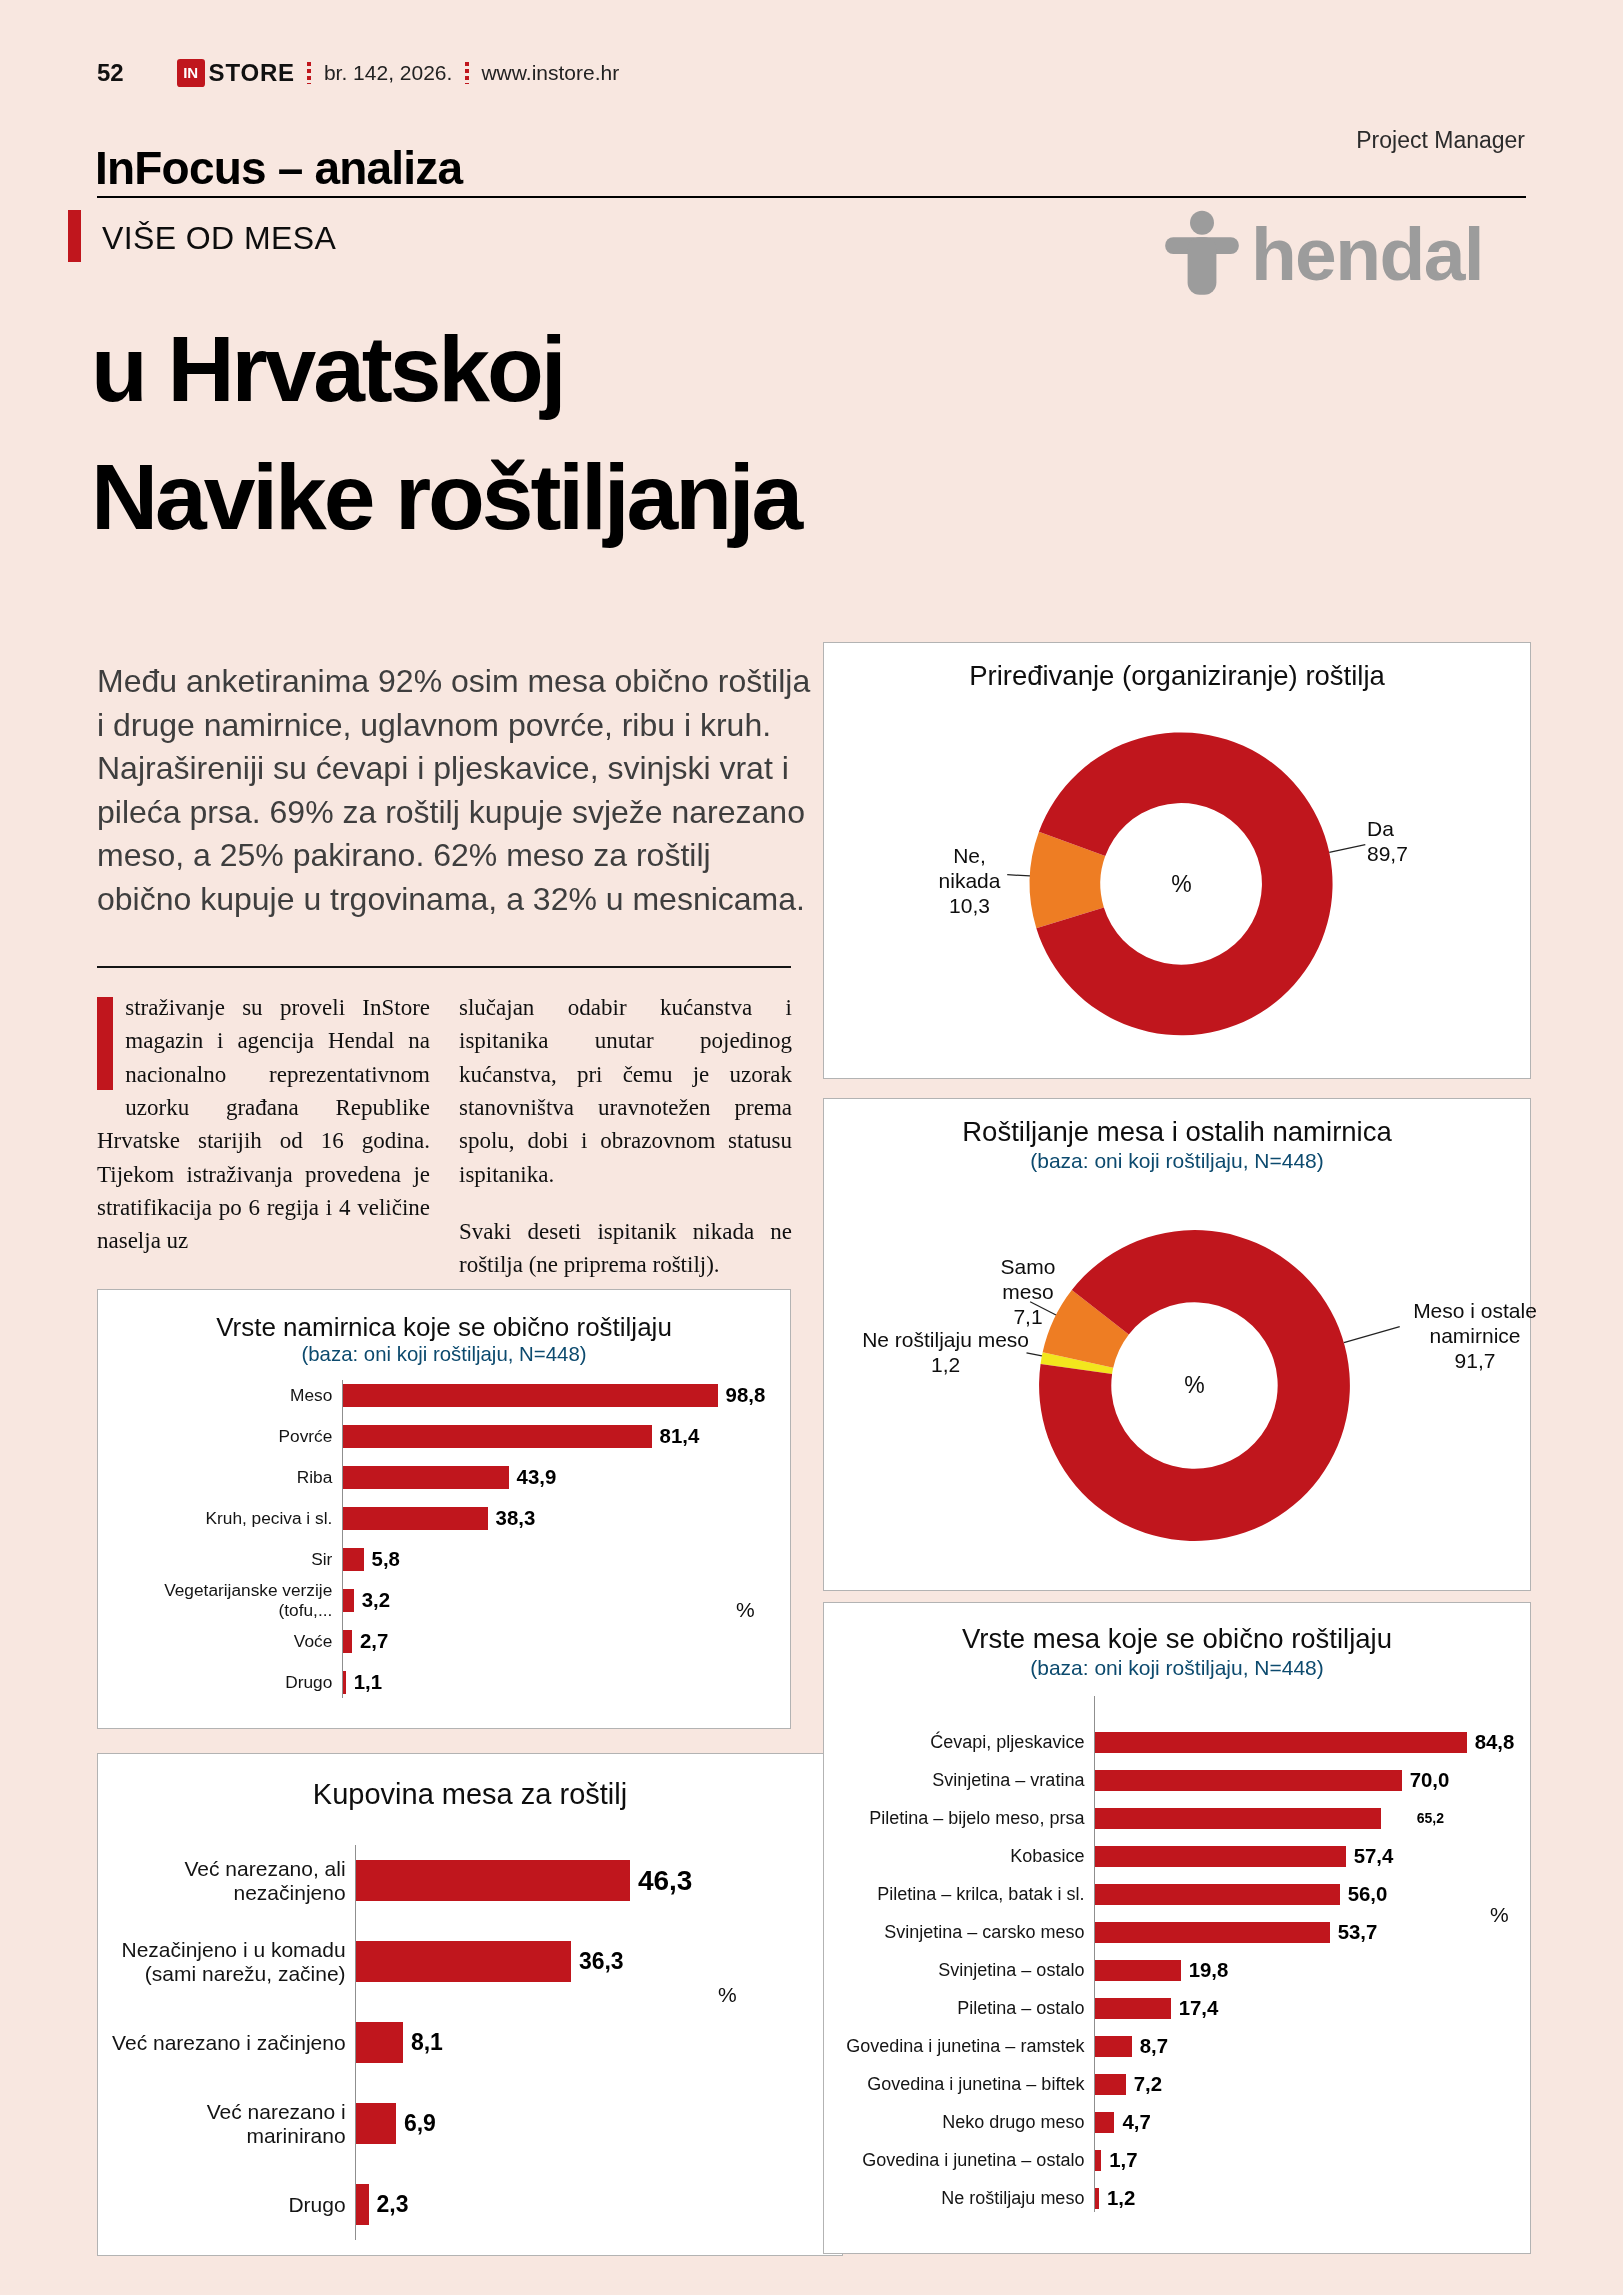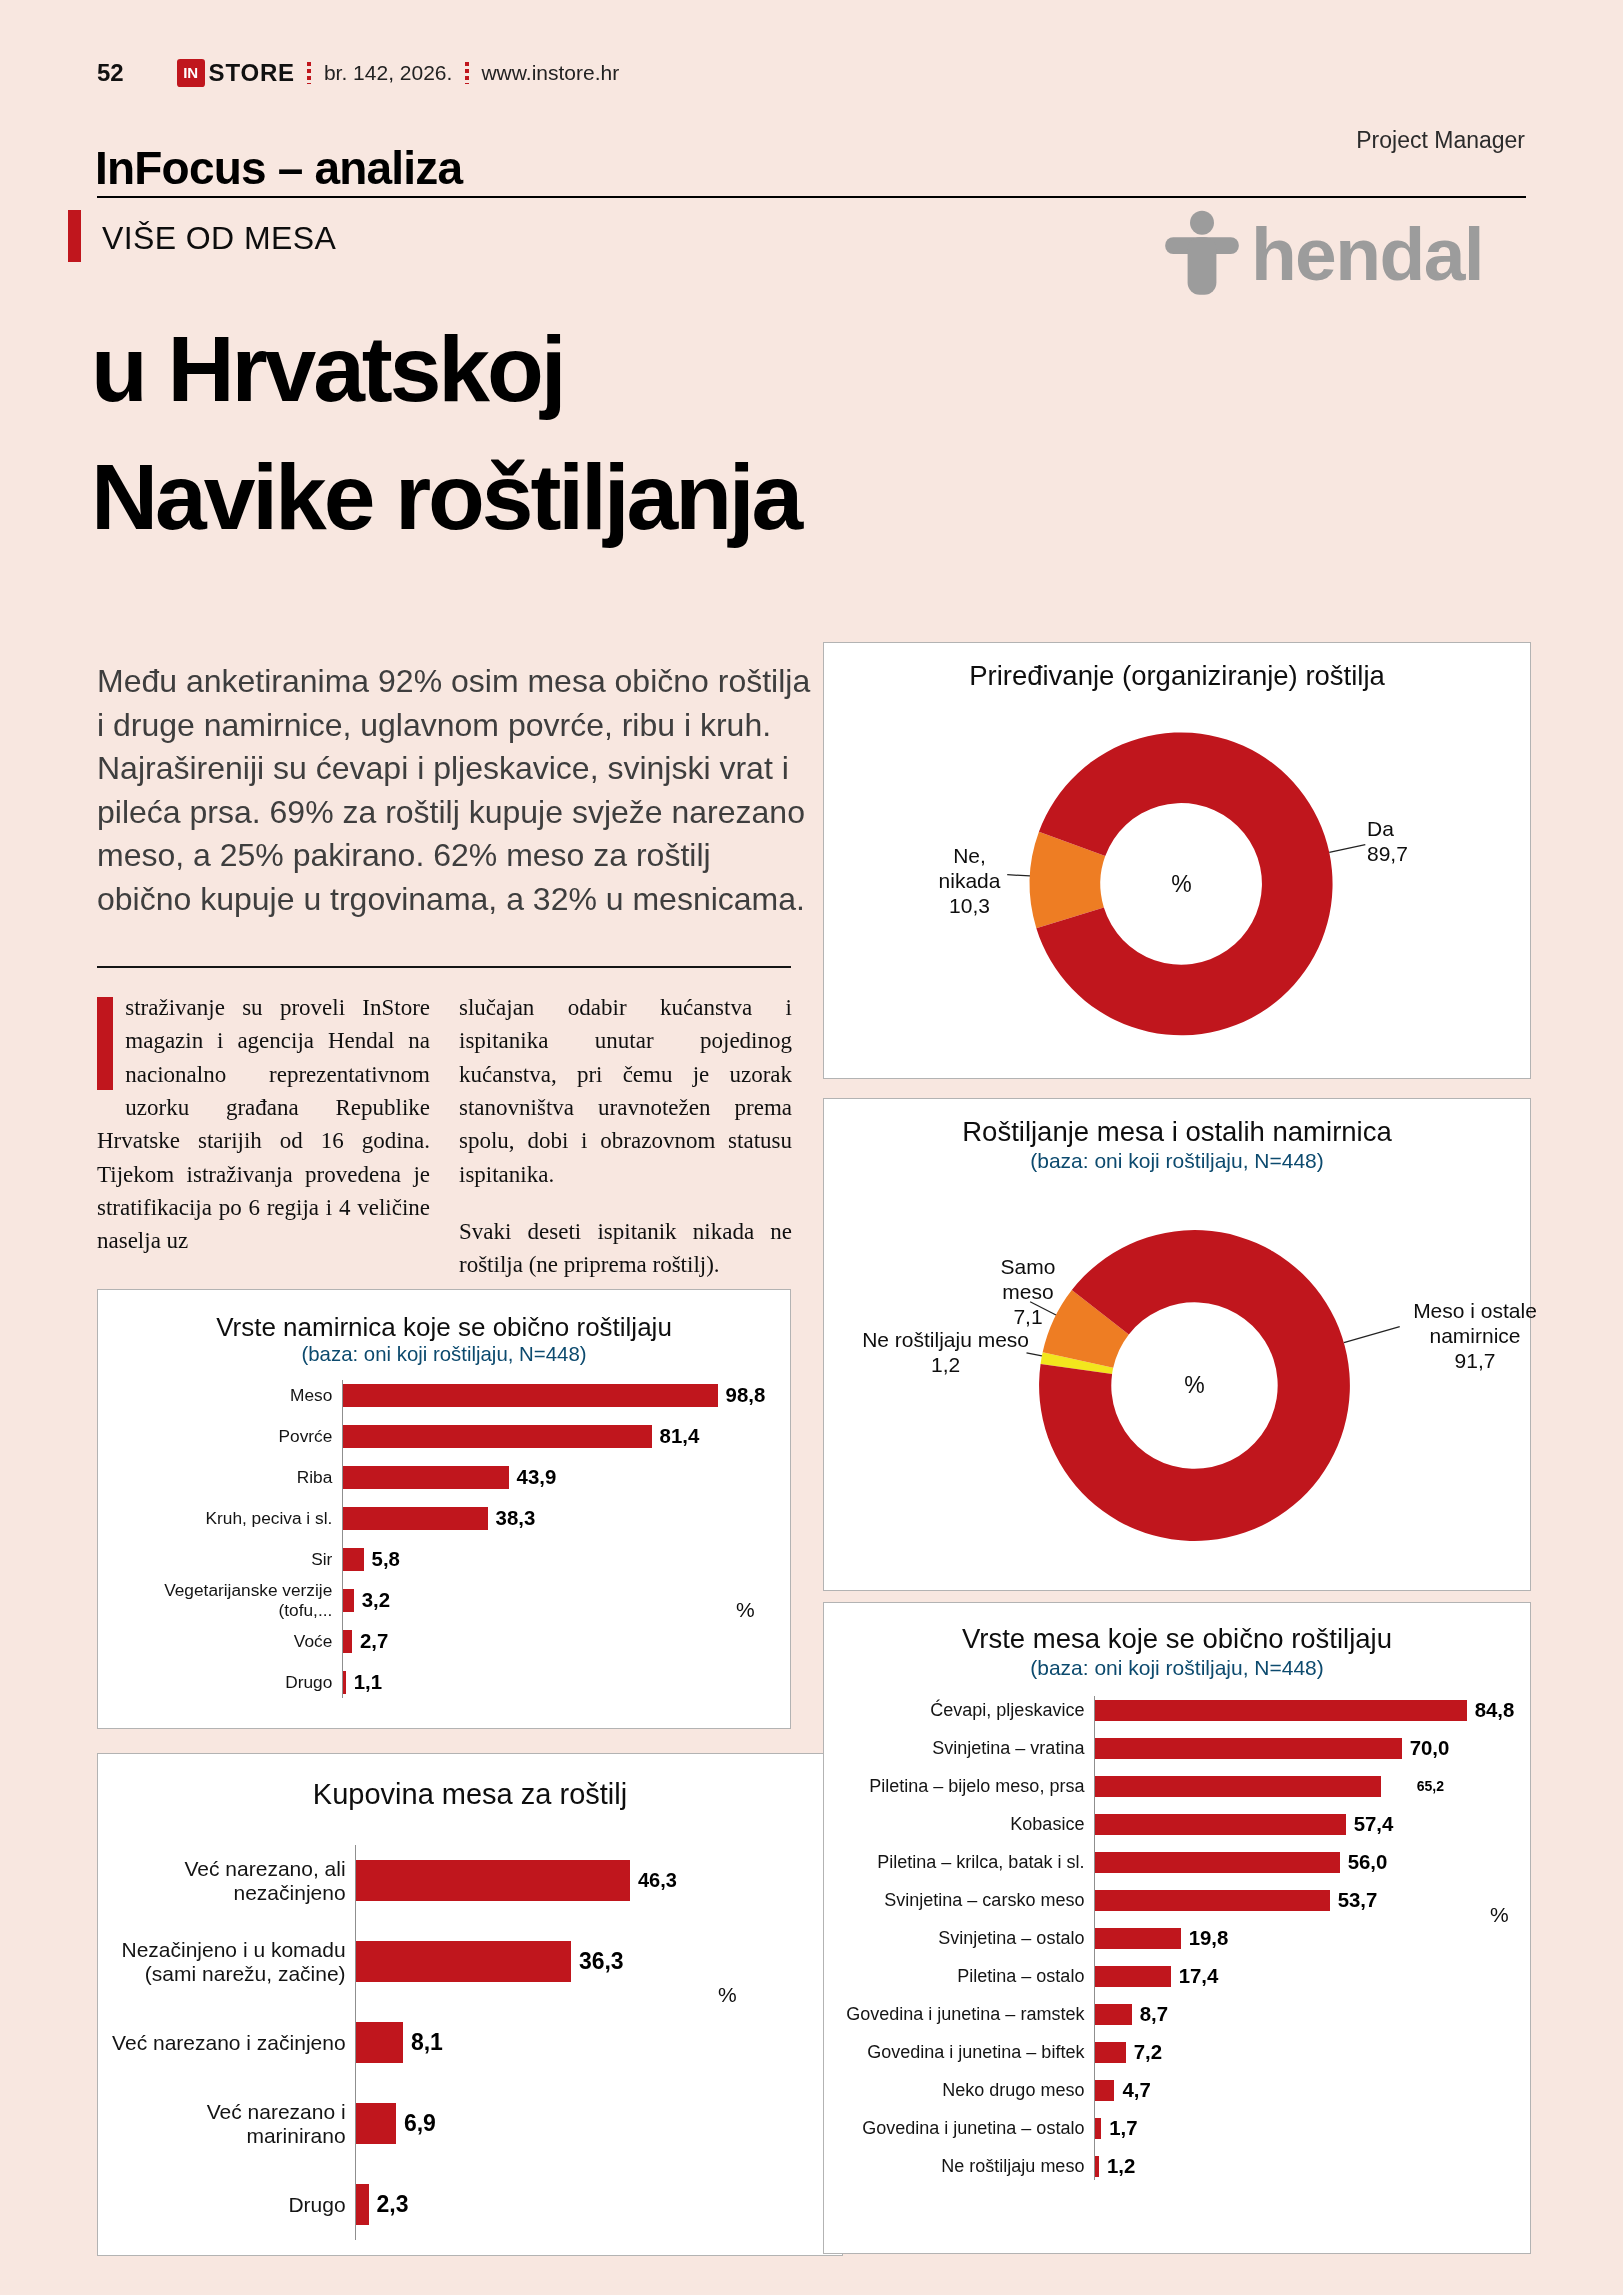"Ćevapi, pljeskavice" div.bar-row { margin-top: none -> 32px }
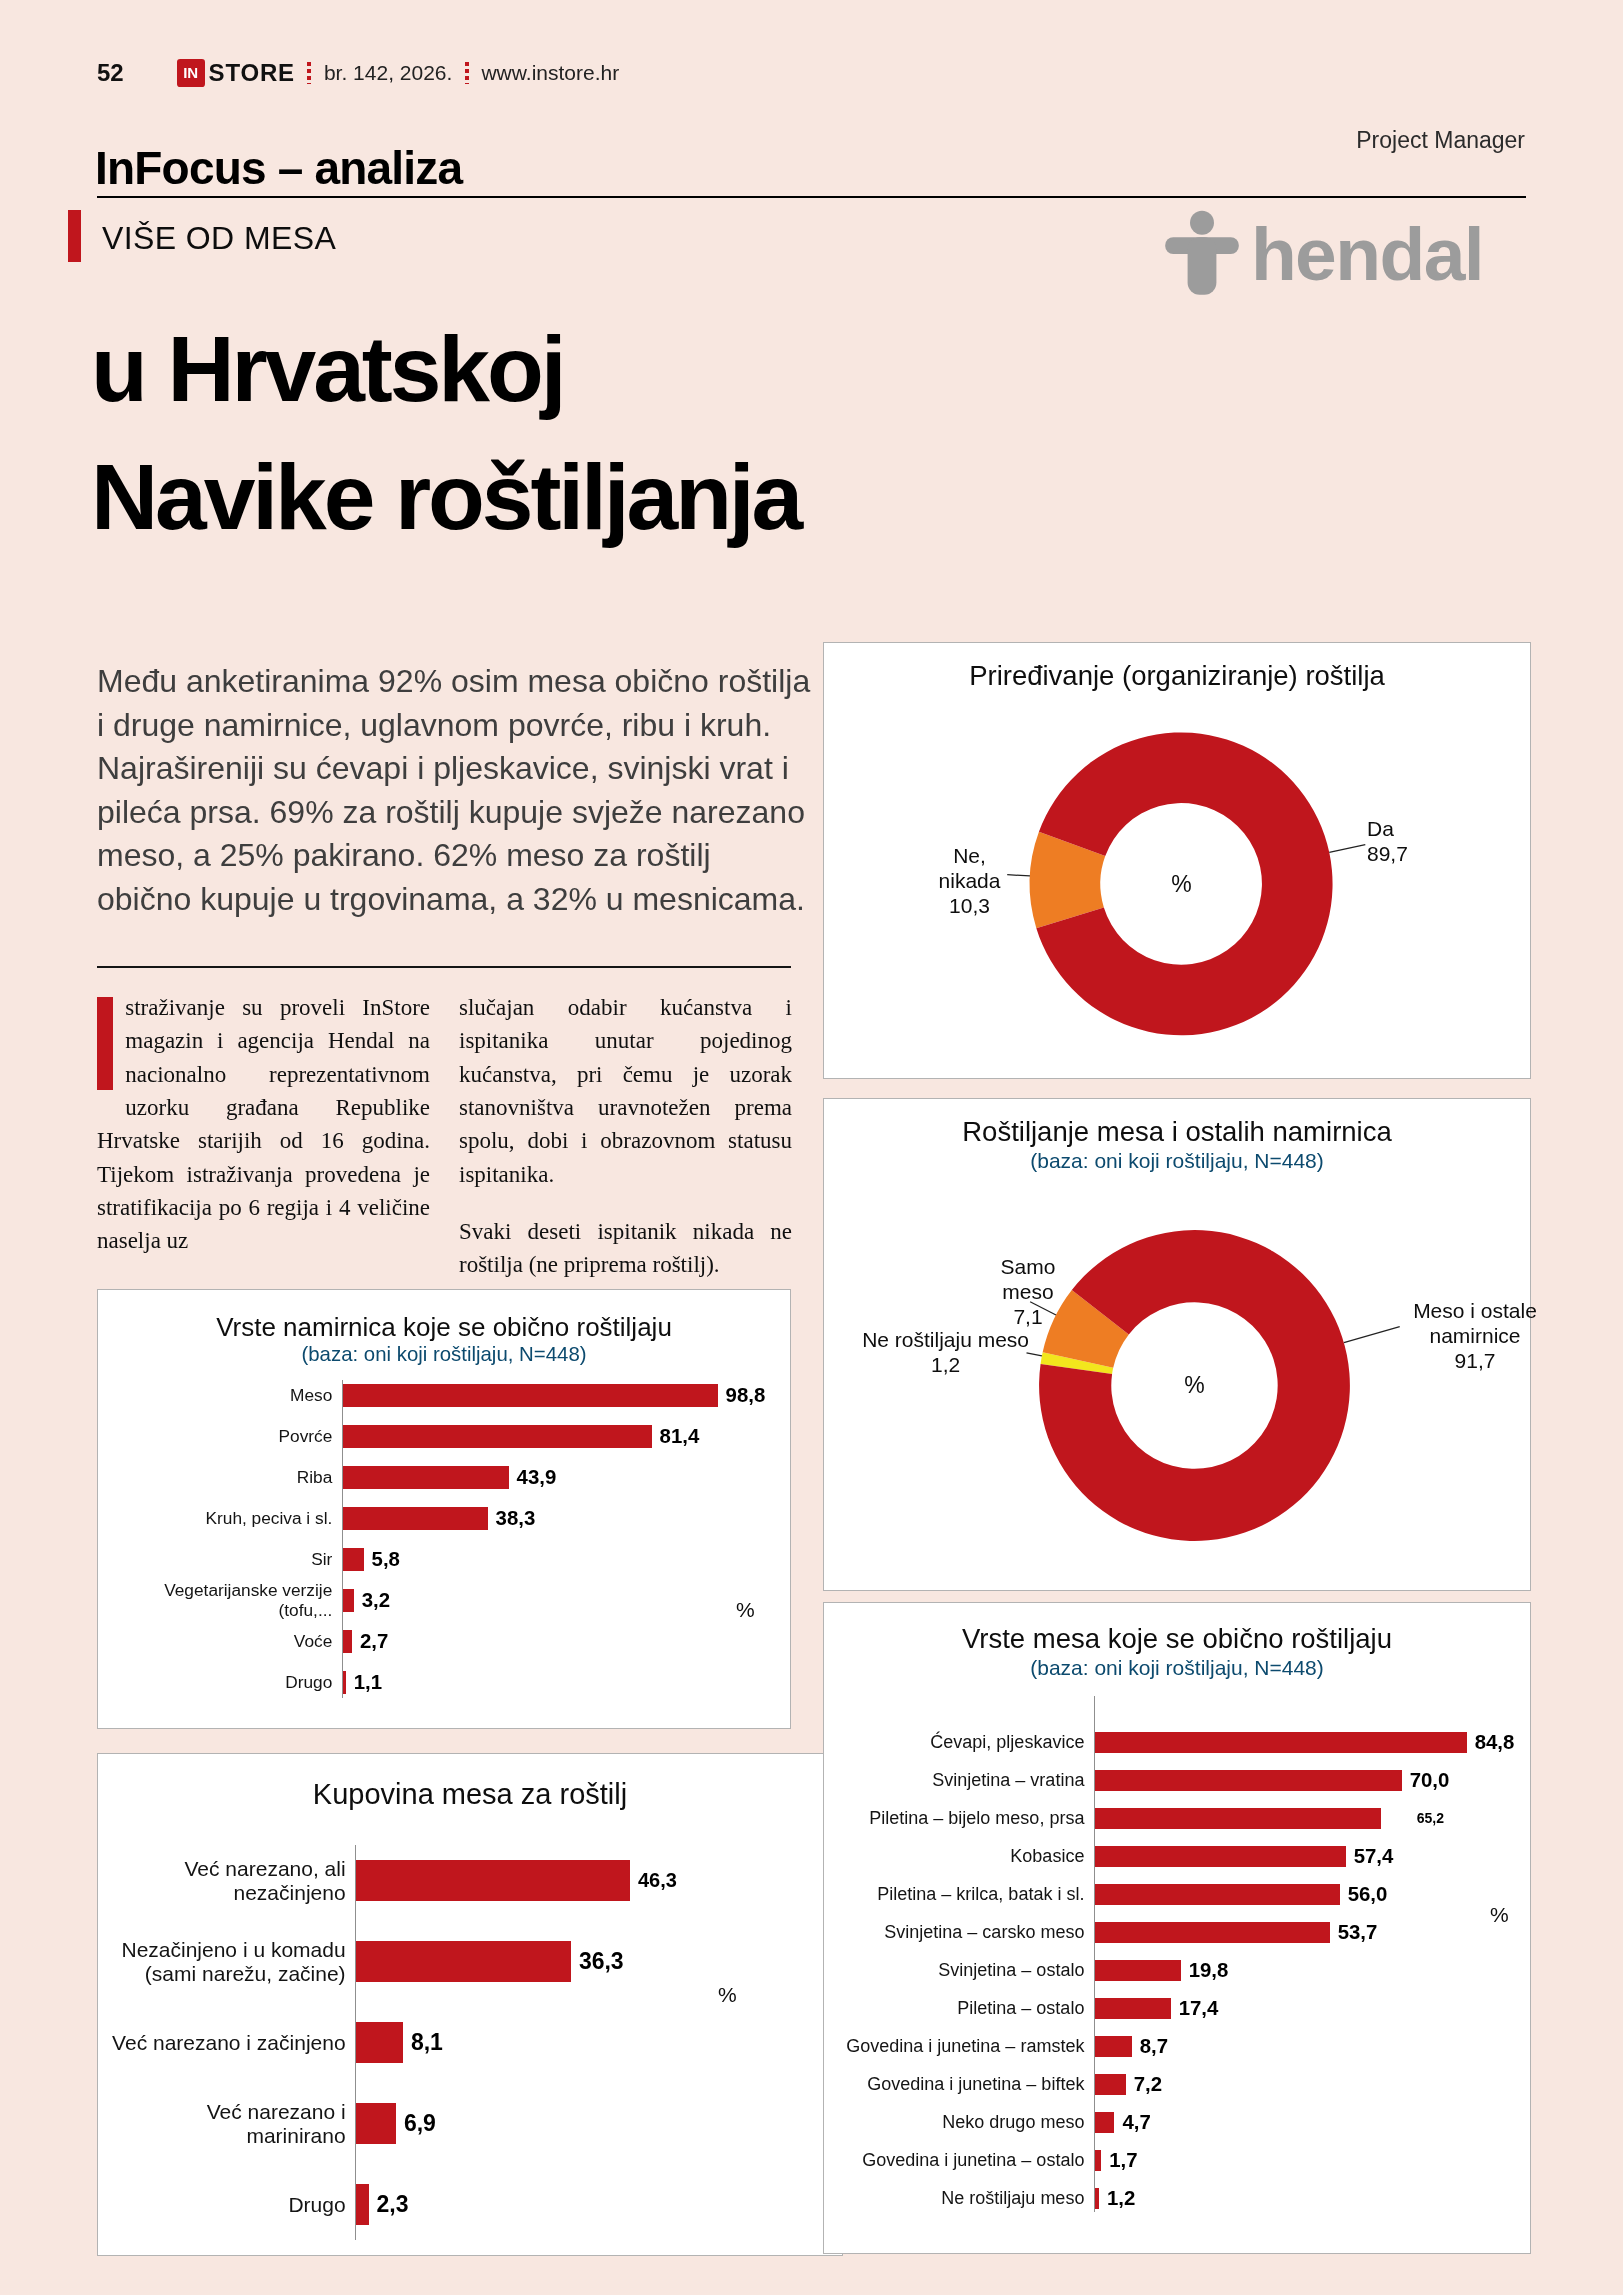"46,3" span.bar-value { font-size: 20px -> 28px }
